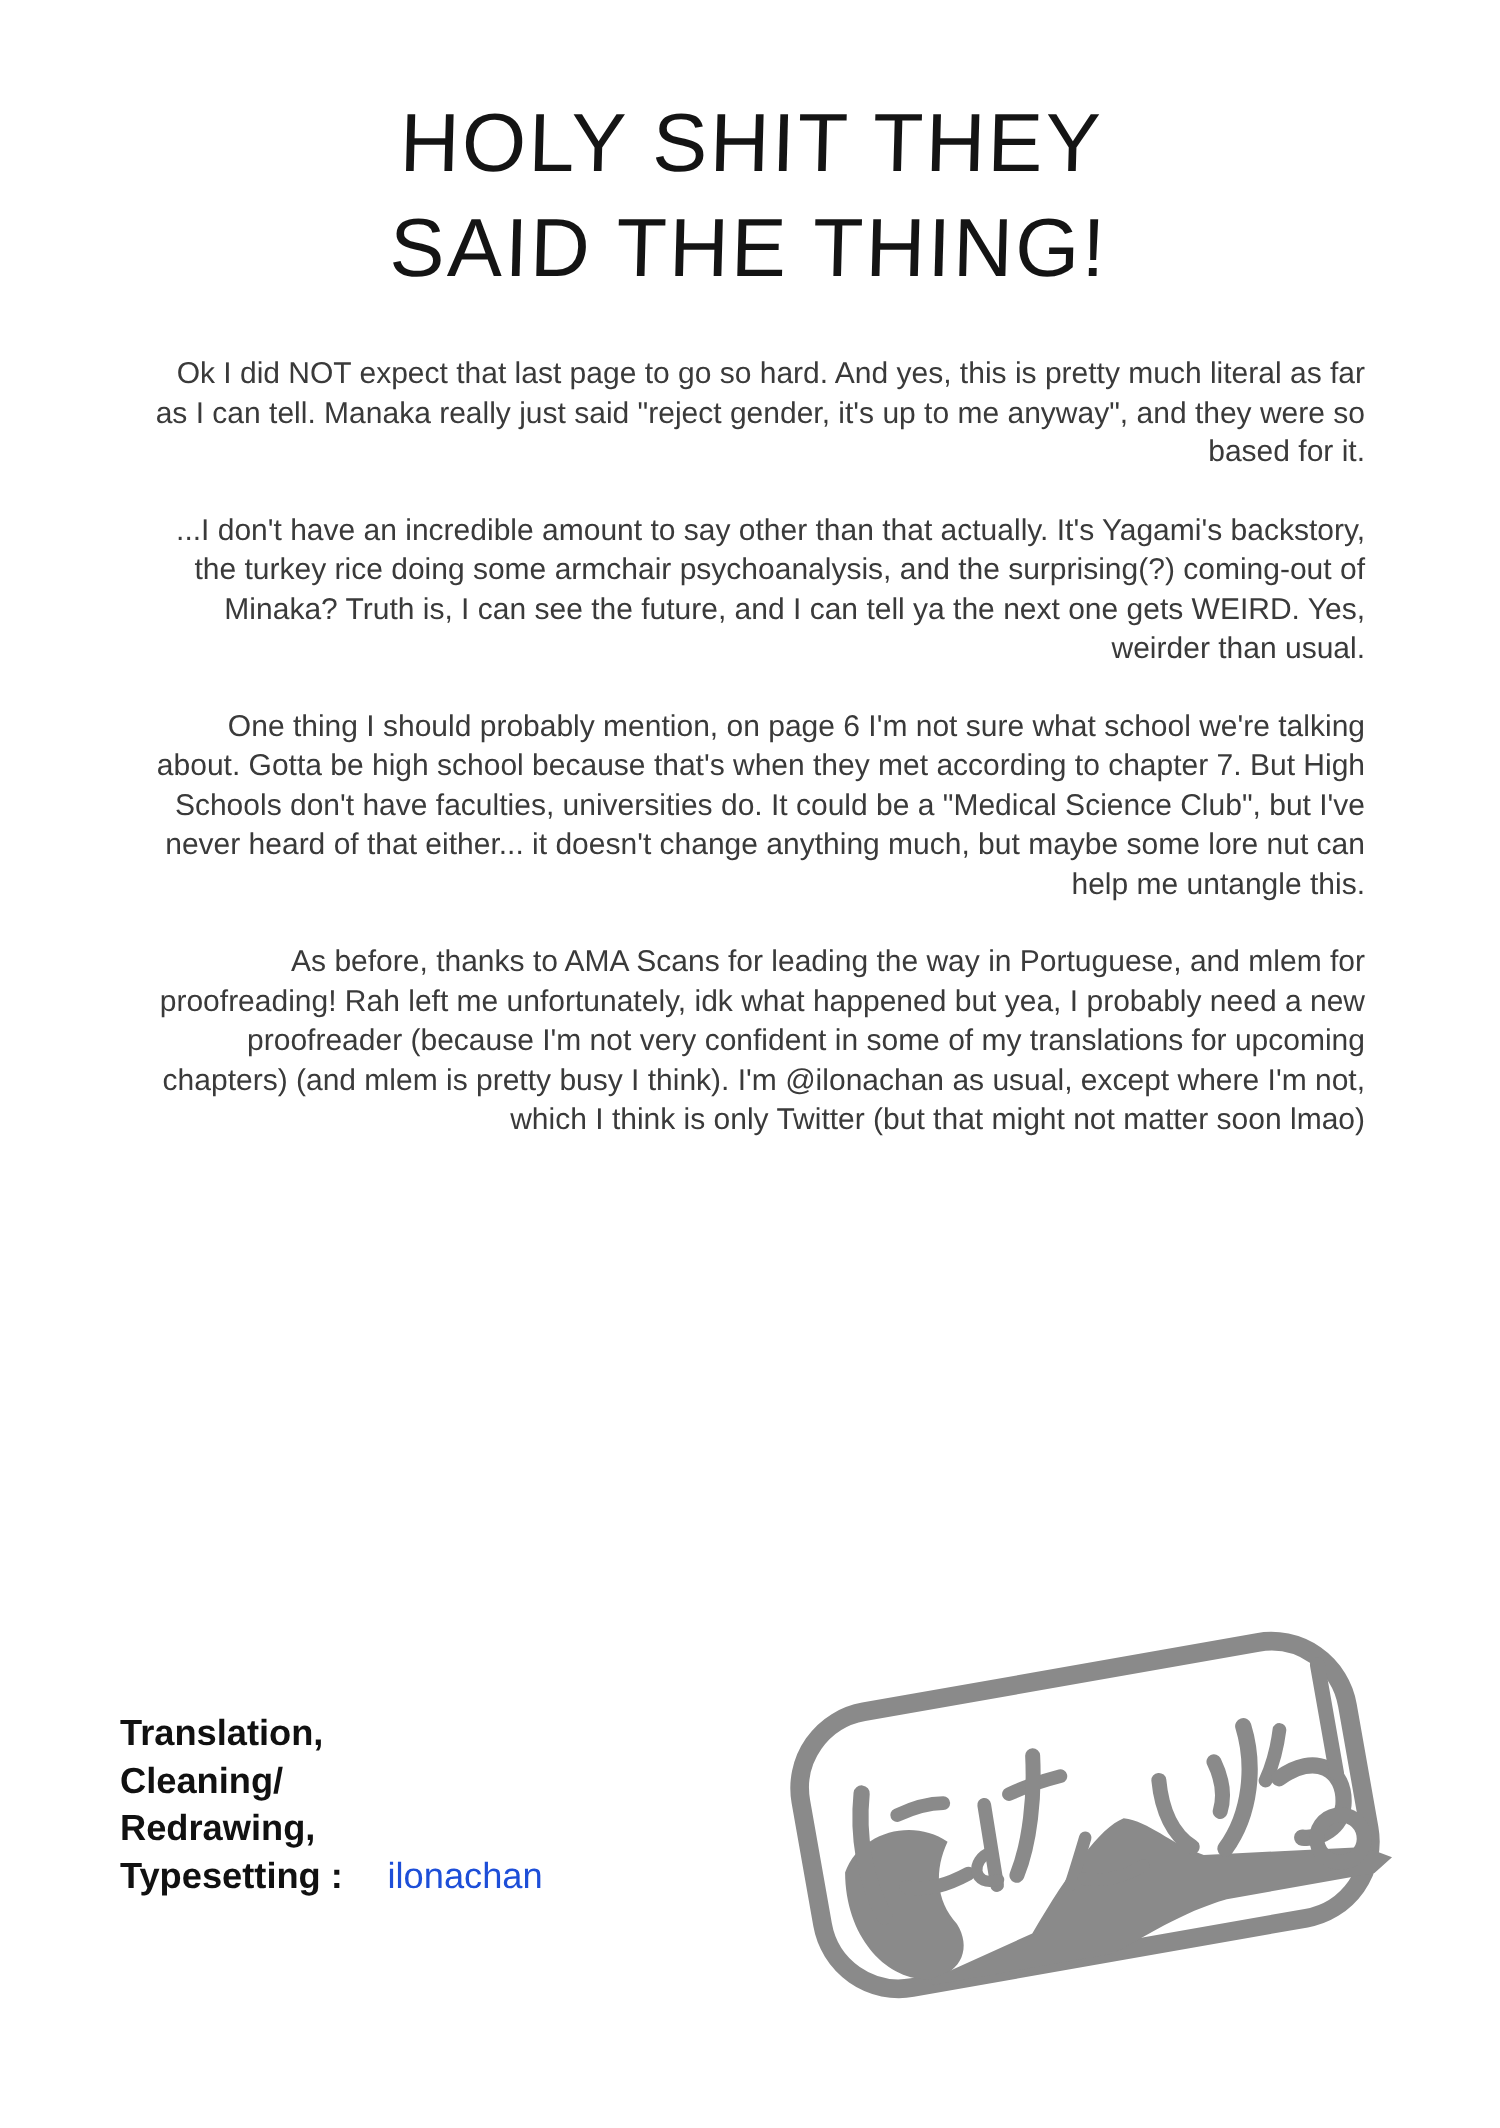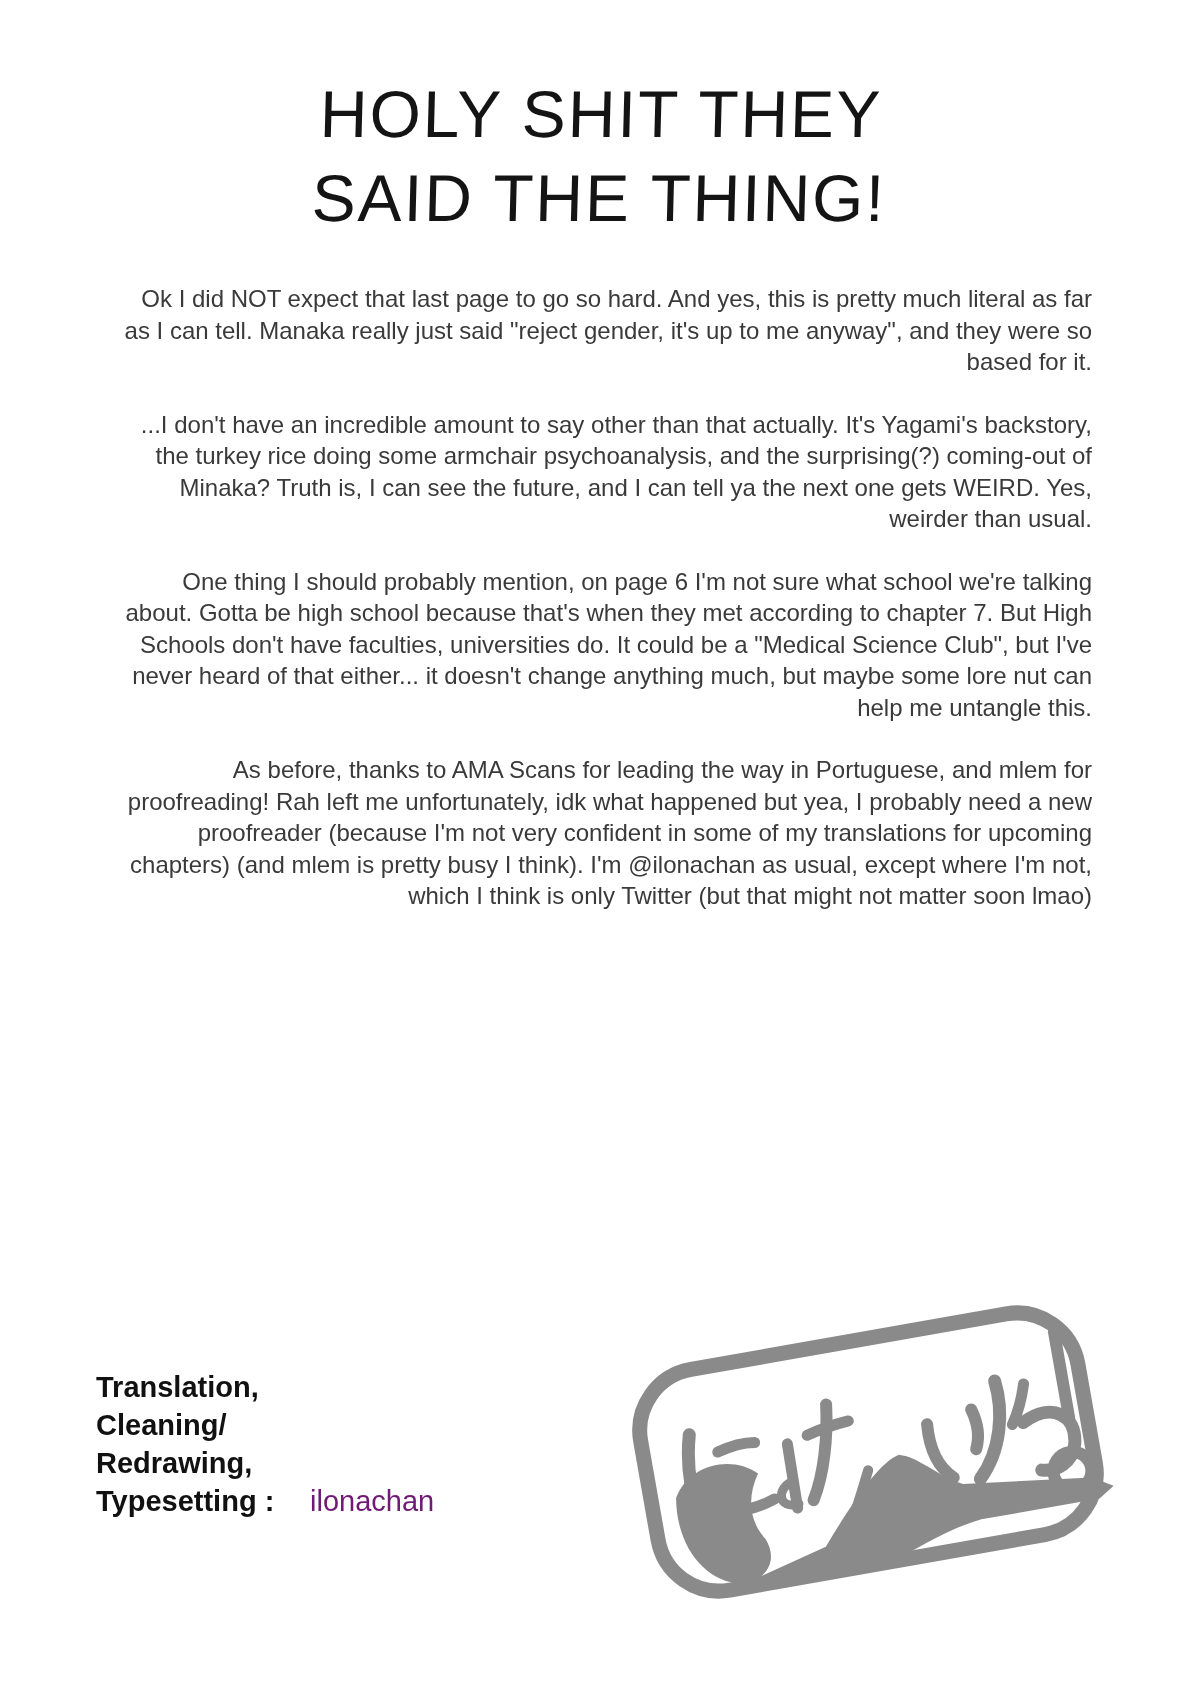"ilonachan" .credit-row .credit-value { color: #701a75 -> #1d4ed8 }
